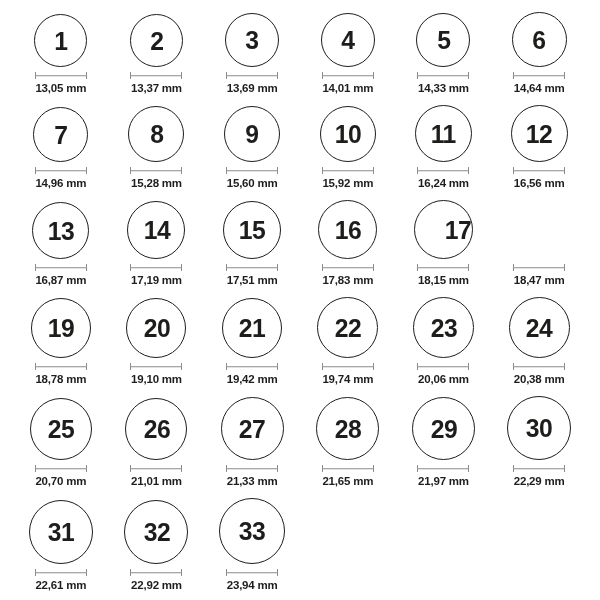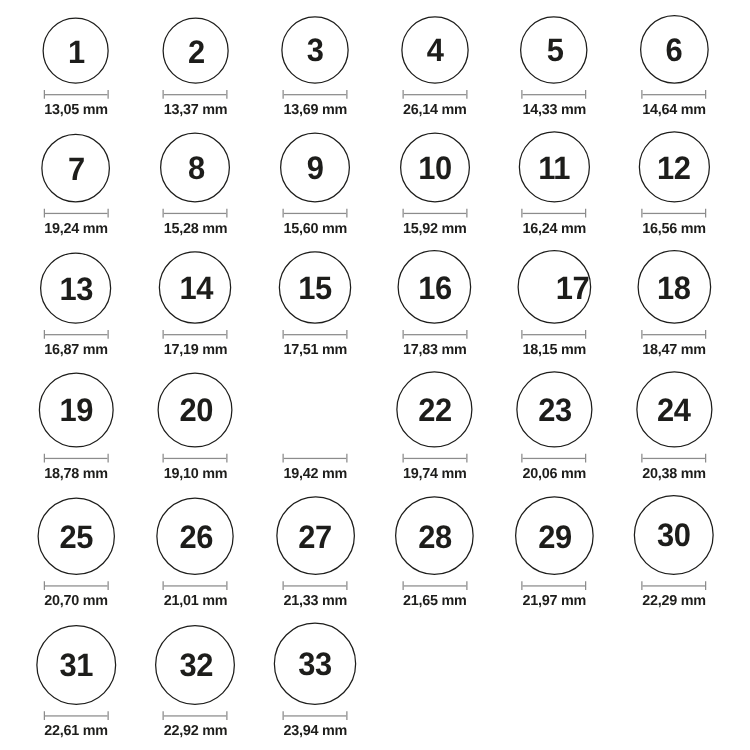"26,14 mm" div.mm-label { text: 26,14 -> 14,01 }
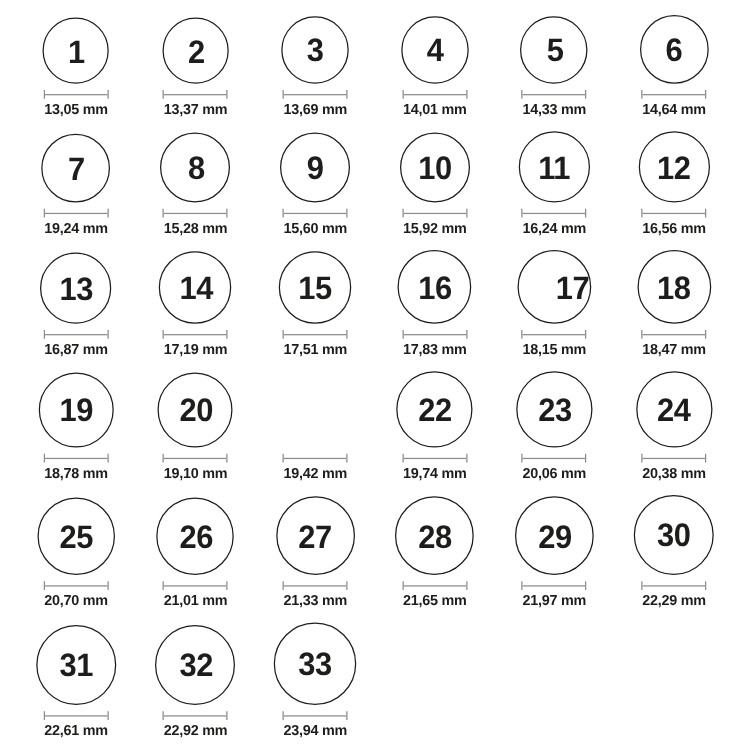"19,24 mm" div.mm-label { text: 19,24 -> 14,96 }
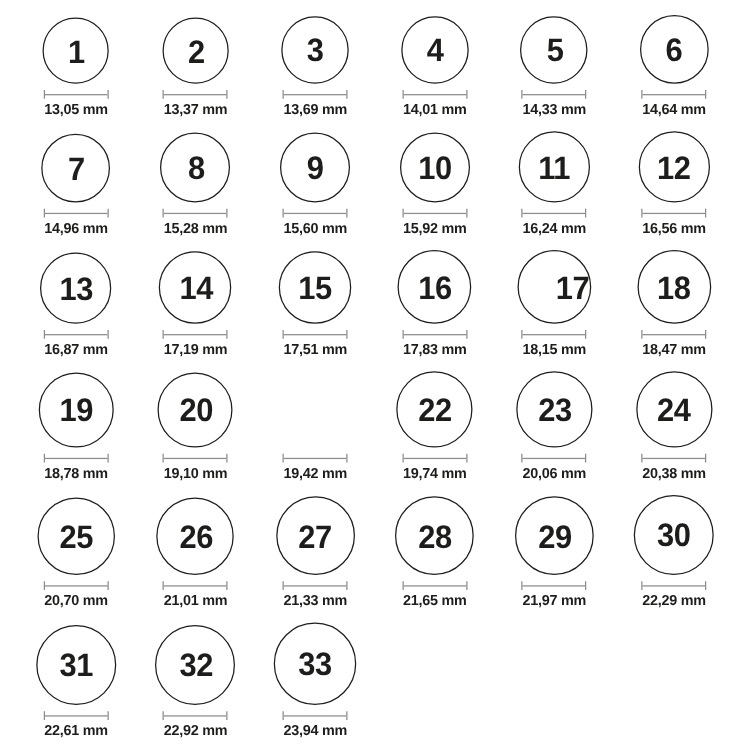"18" div.circle { html: <div> <span>18</span> </div> -> none }
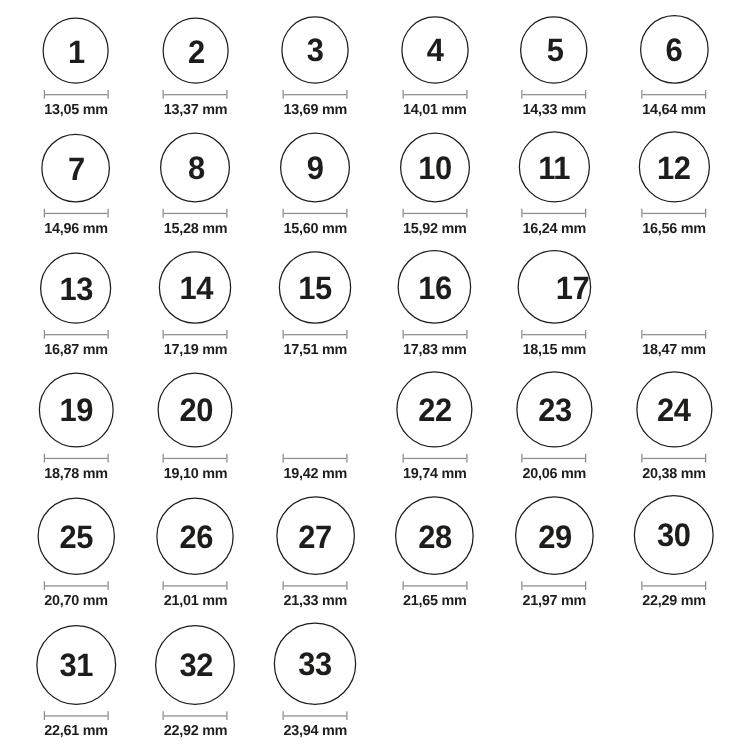"21" div.circle { html: none -> <div> <span>21</span> </div> }
